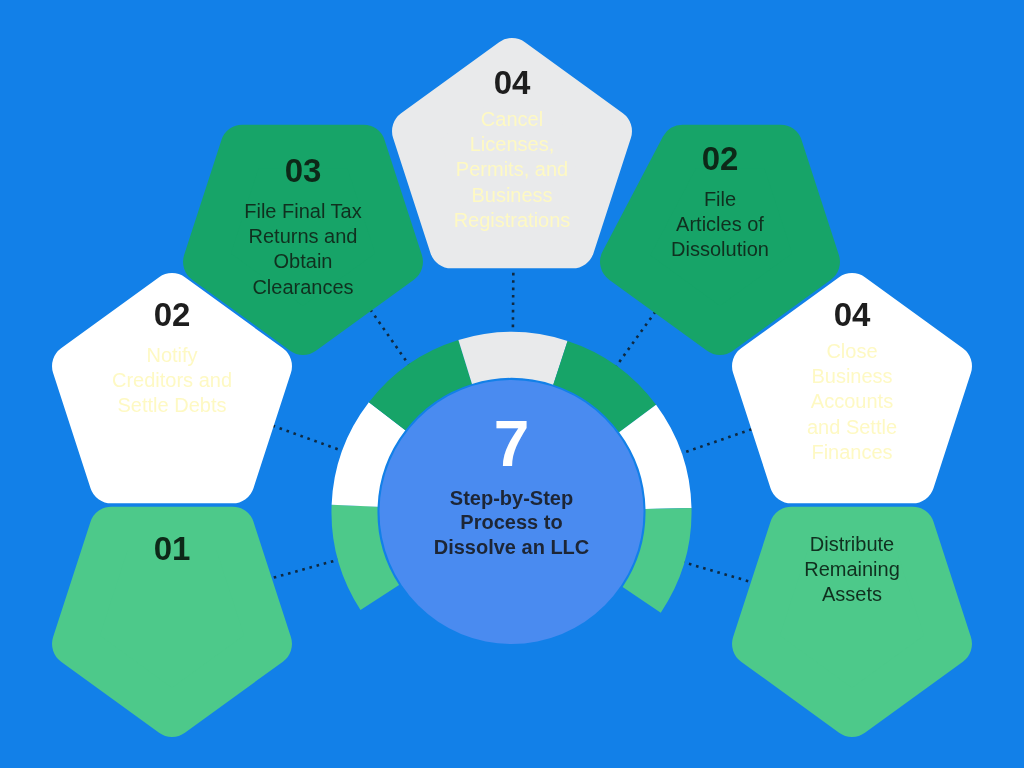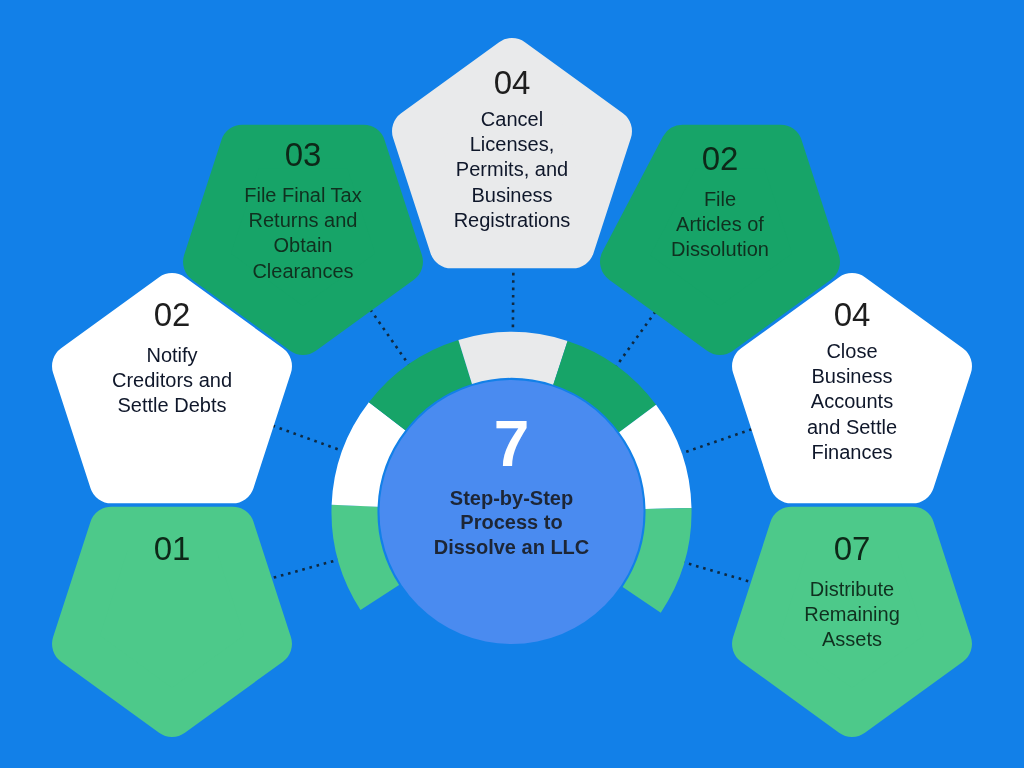"04" .card .num { font-weight: normal -> bold }
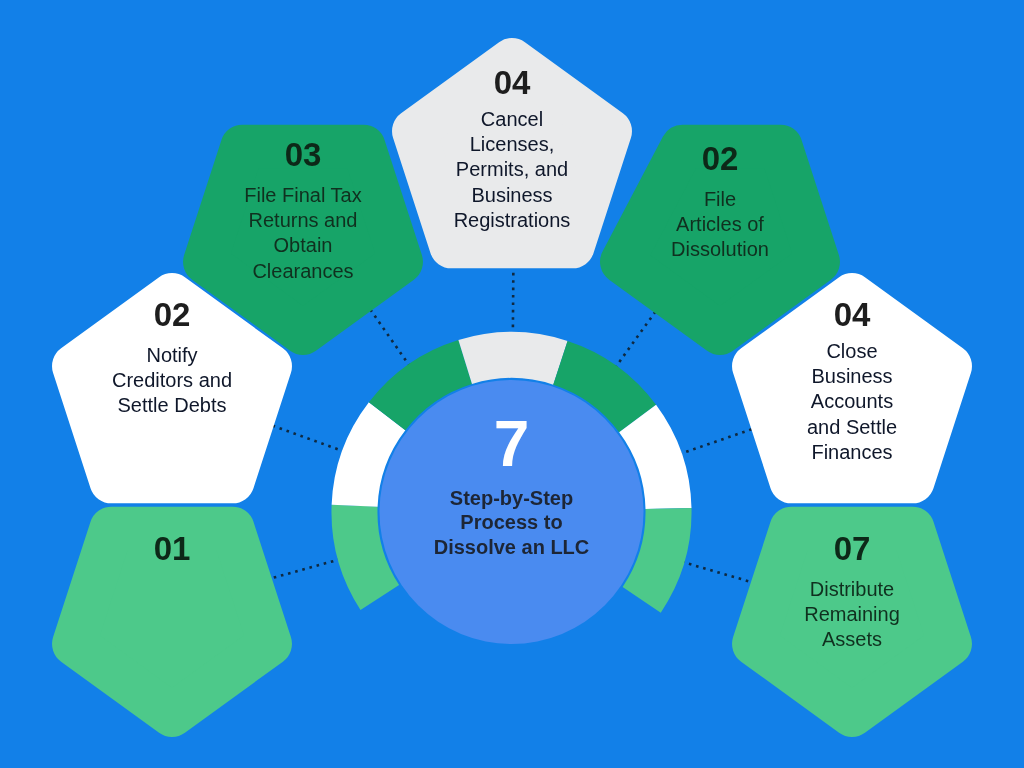"Cancel" .txt-dark .lbl { color: #0f172a -> #fef9c3 }
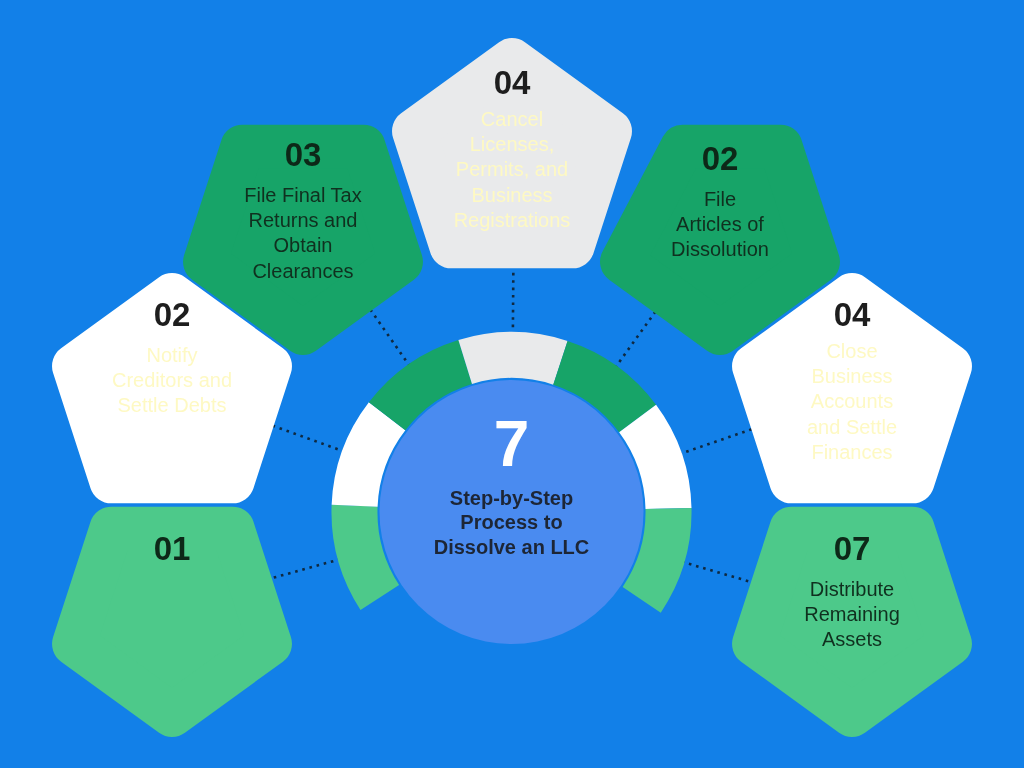"03" div.card { top: 138px -> 154px }
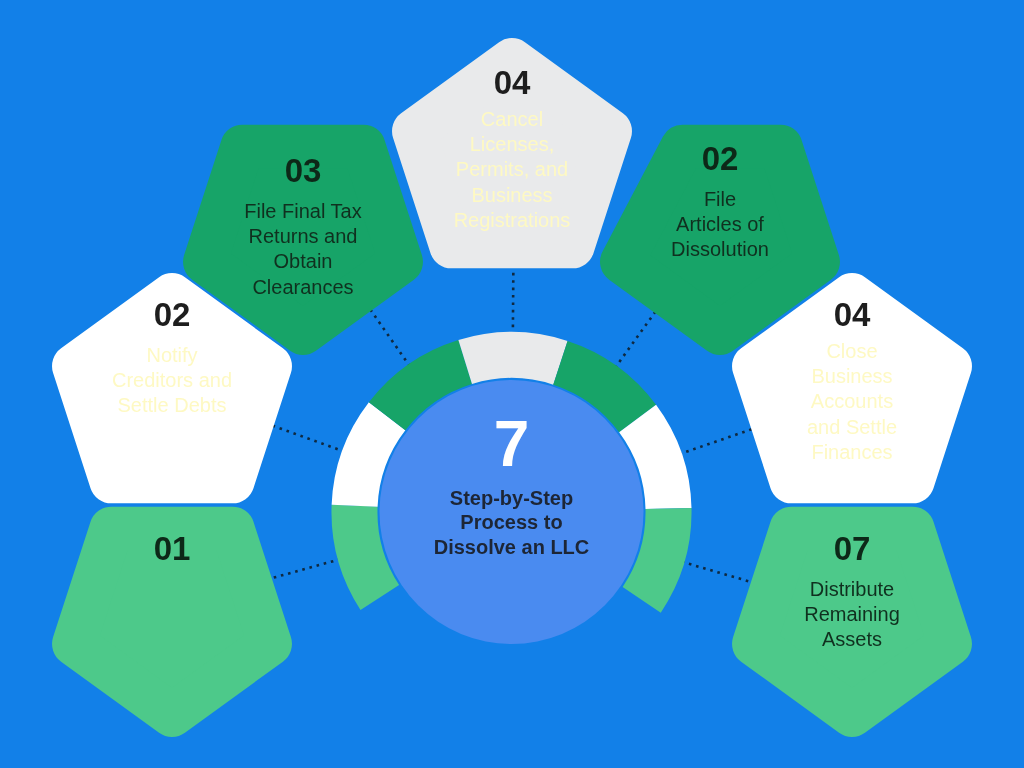"07" div.num { html: <div>07</div> -> none }
